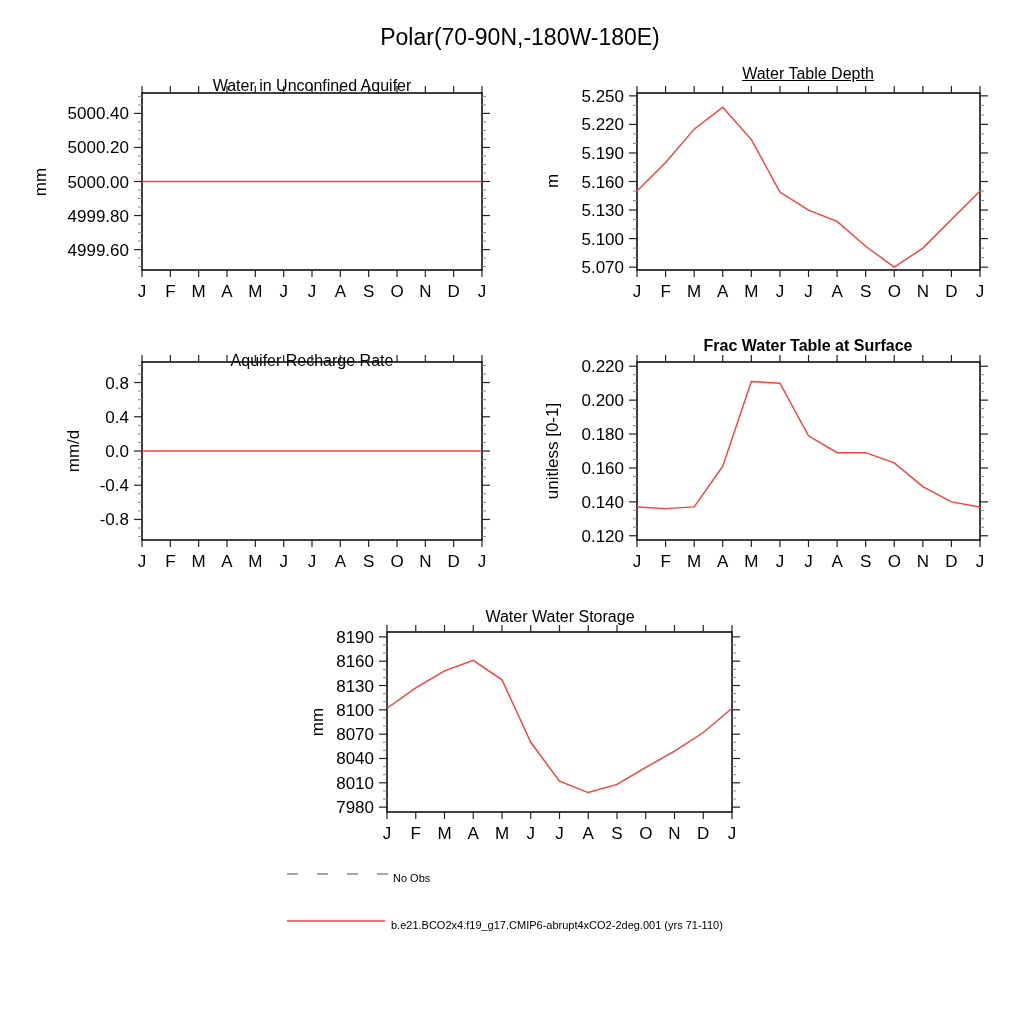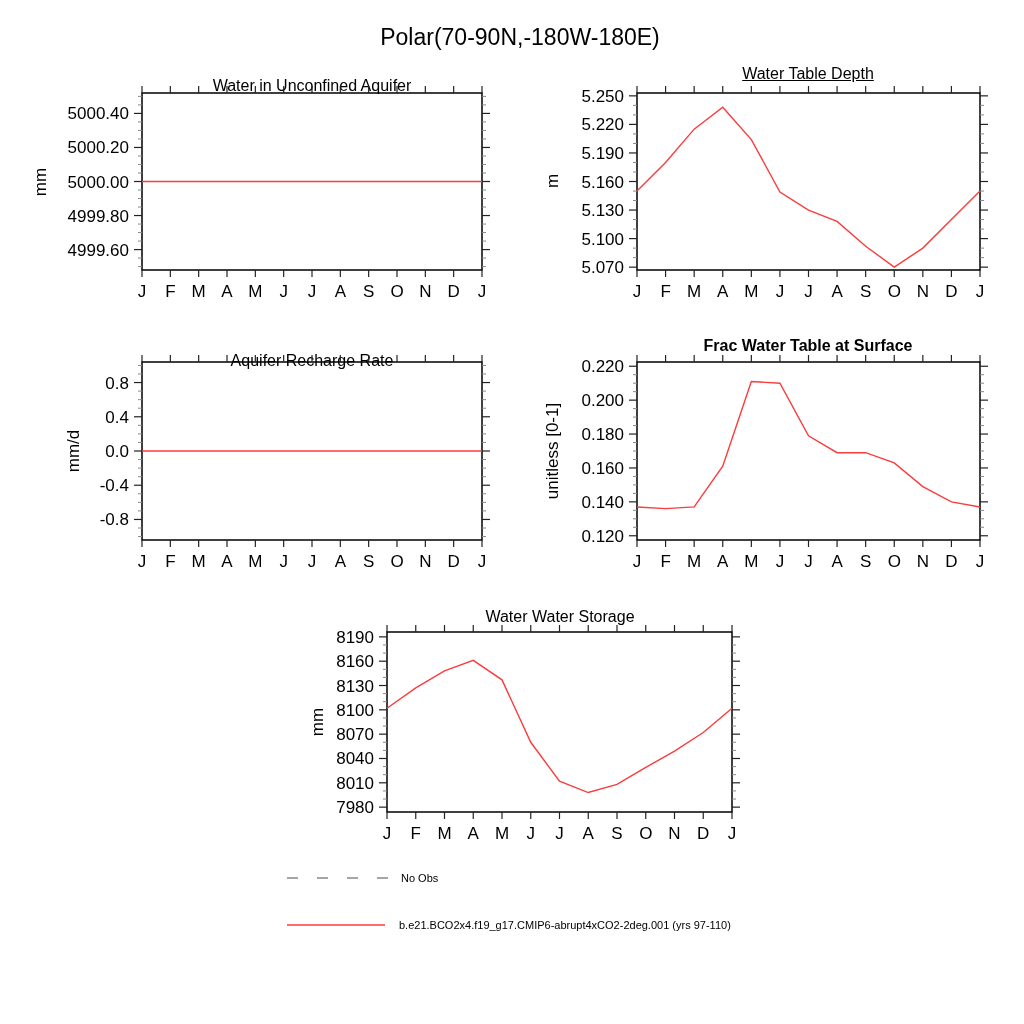"No Obs" .legend-row { align-items: center -> none; gap: 12px -> 4px }
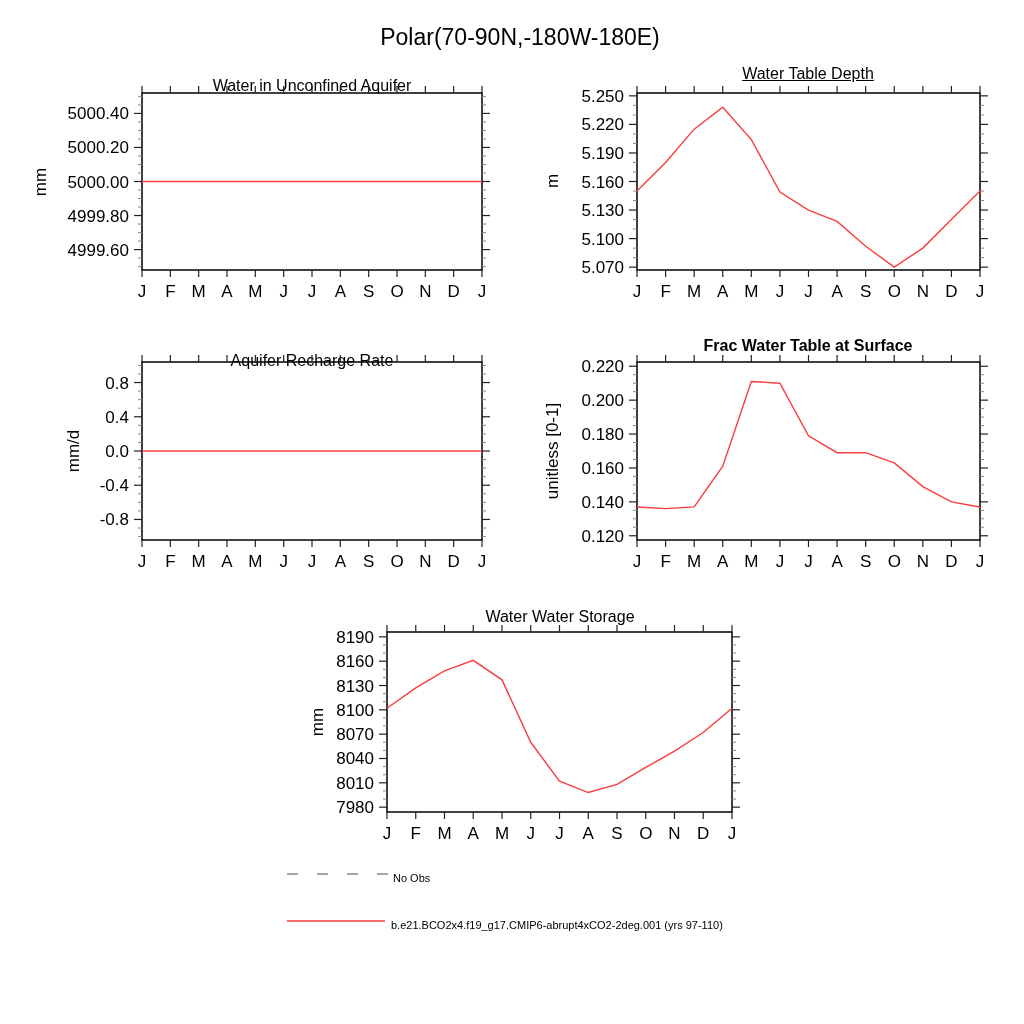"b.e21.BCO2x4.f19_g17.CMIP6-abrupt4xCO2-2" span.legend-label { text: 97-110 -> 71-110 }
